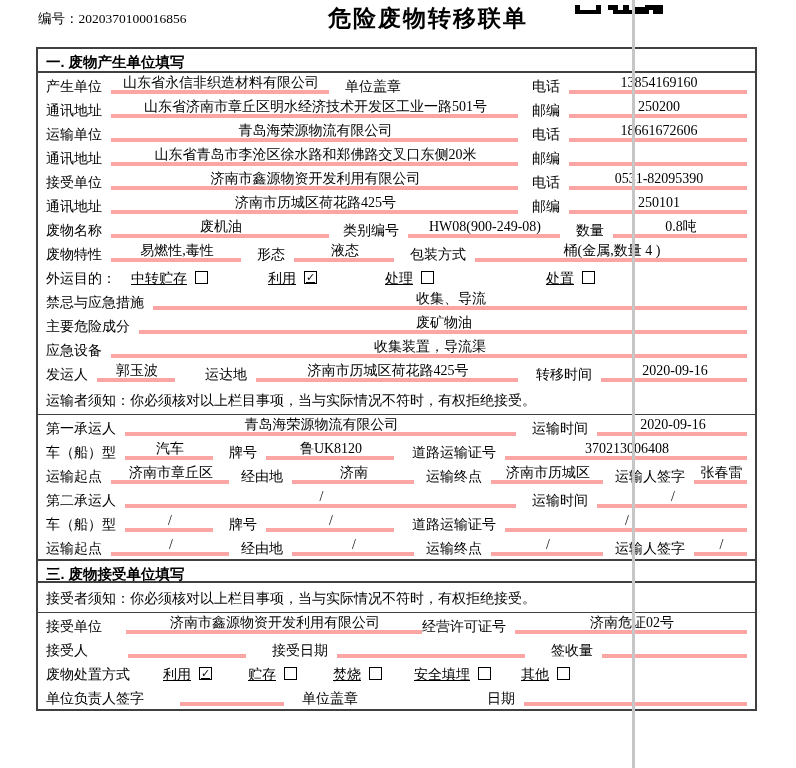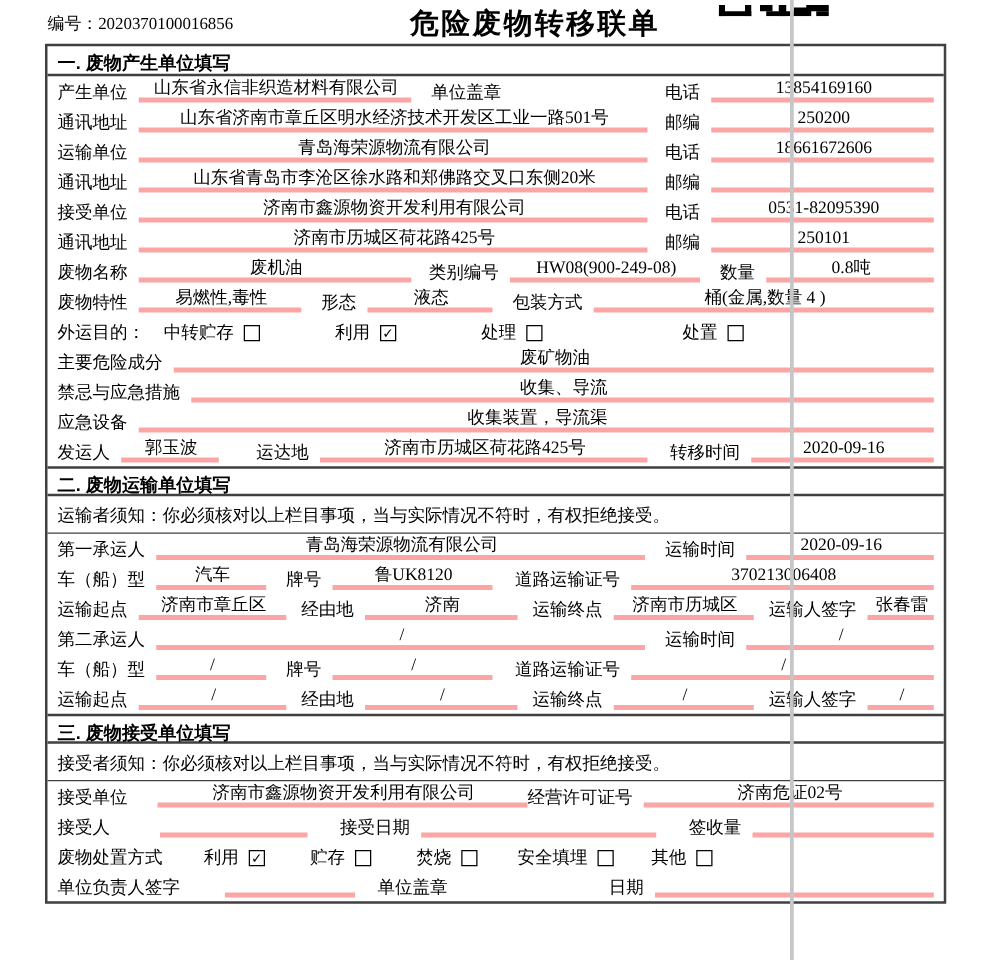"一. 废物产生单位填写" .form { top: 35px -> 47px }
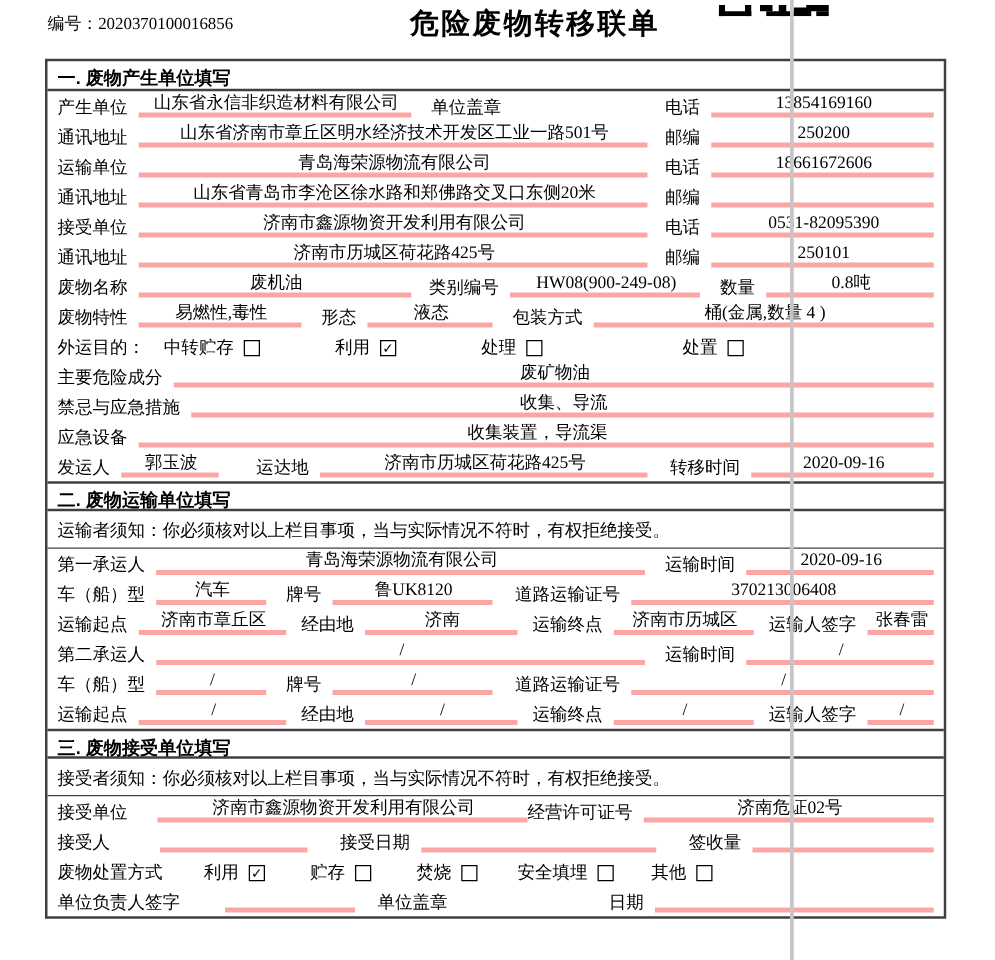"中转贮存" .opt { align-items: flex-end -> flex-start; text-decoration: none -> underline }
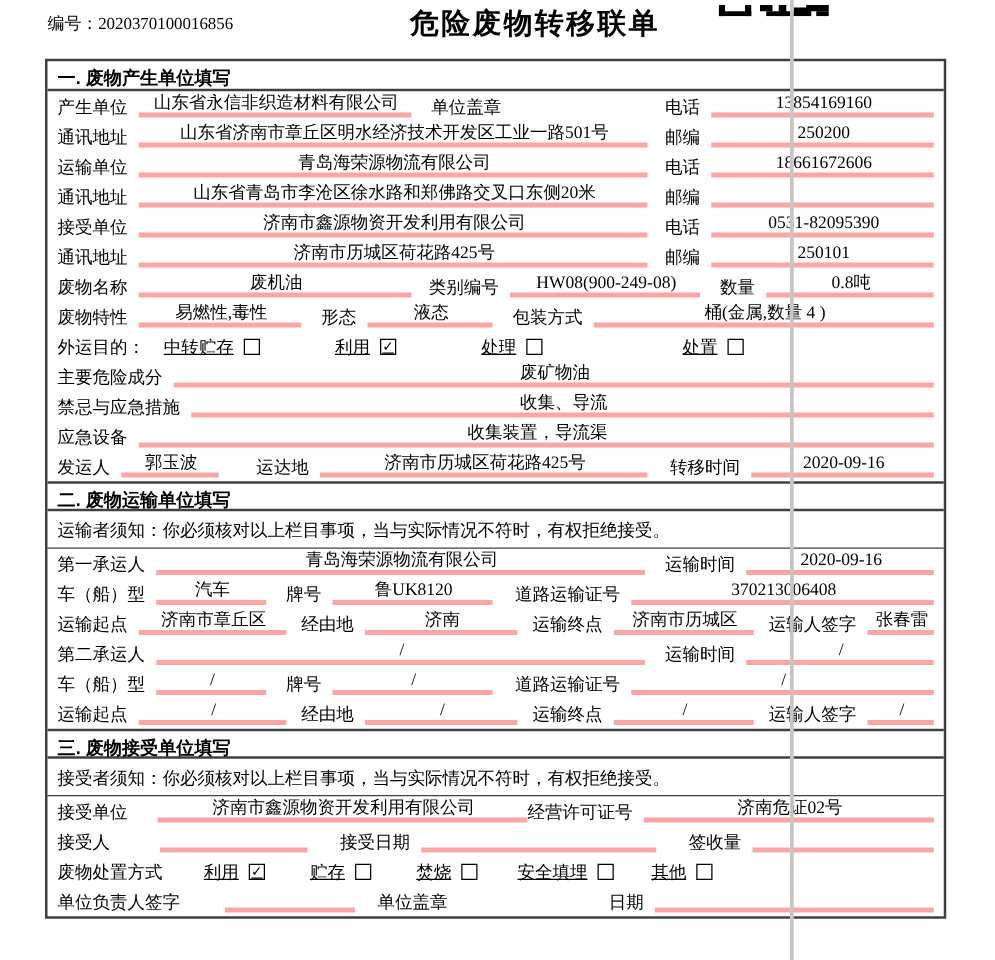"主要危险成分" div.row { order: before "禁忌与应急措施" -> after "禁忌与应急措施" }
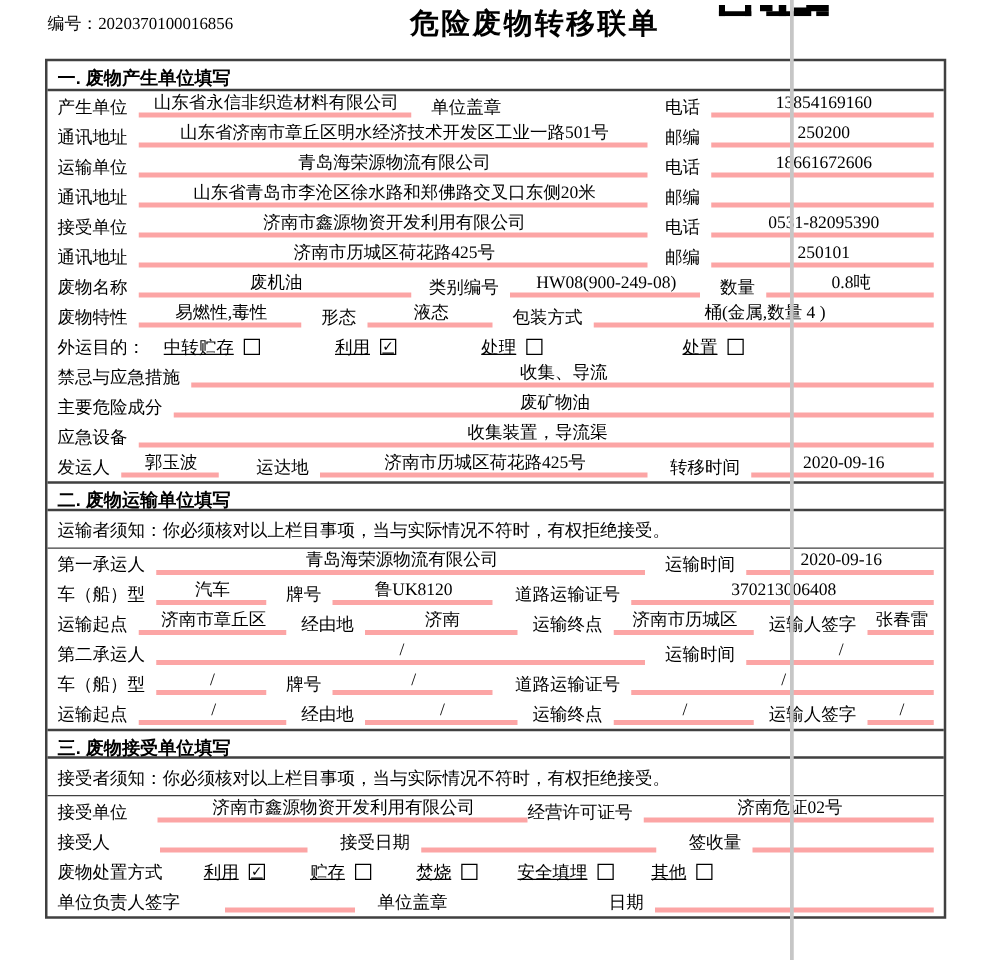"二. 废物运输单位填写" div.sech { html: <div>二. 废物运输单位填写</div> -> none }
